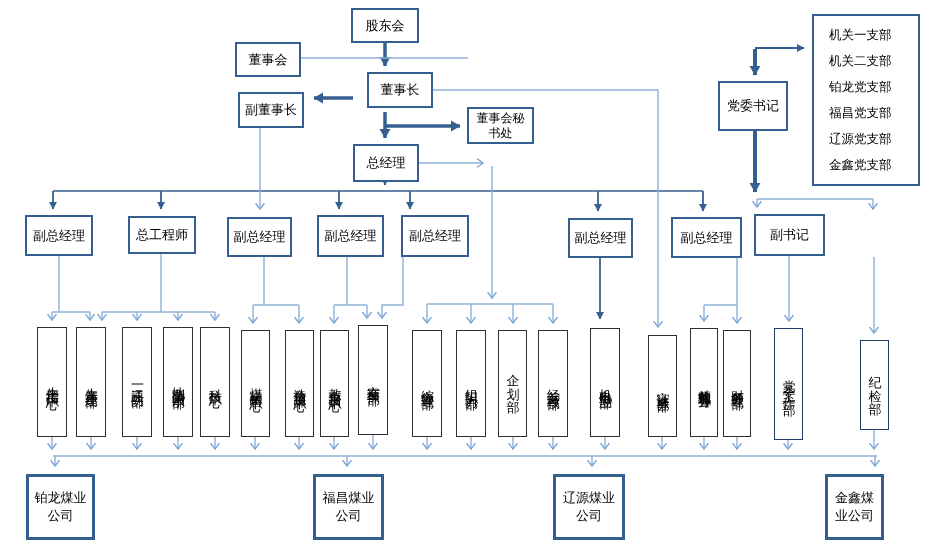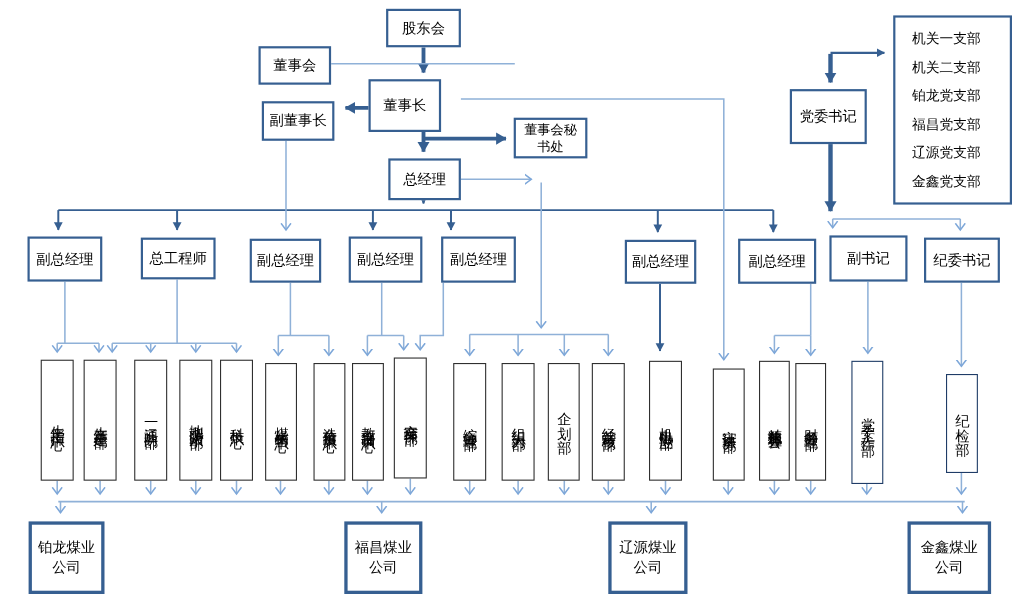"董事长" div.box { height: 48px -> 36px; left: 335px -> 367px }
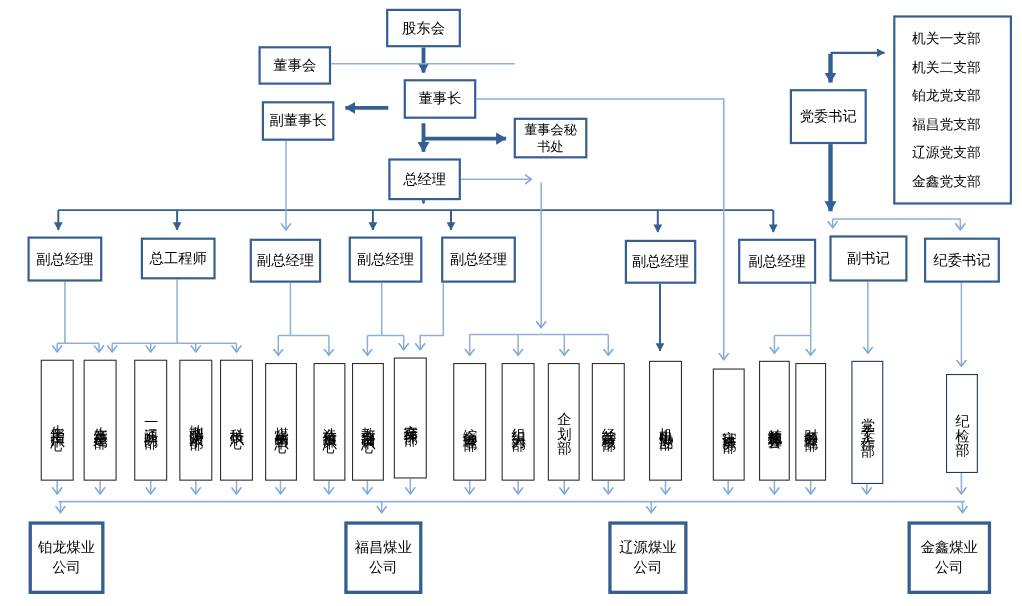"纪委书记" div.box { html: <div>纪委书记</div> -> none }
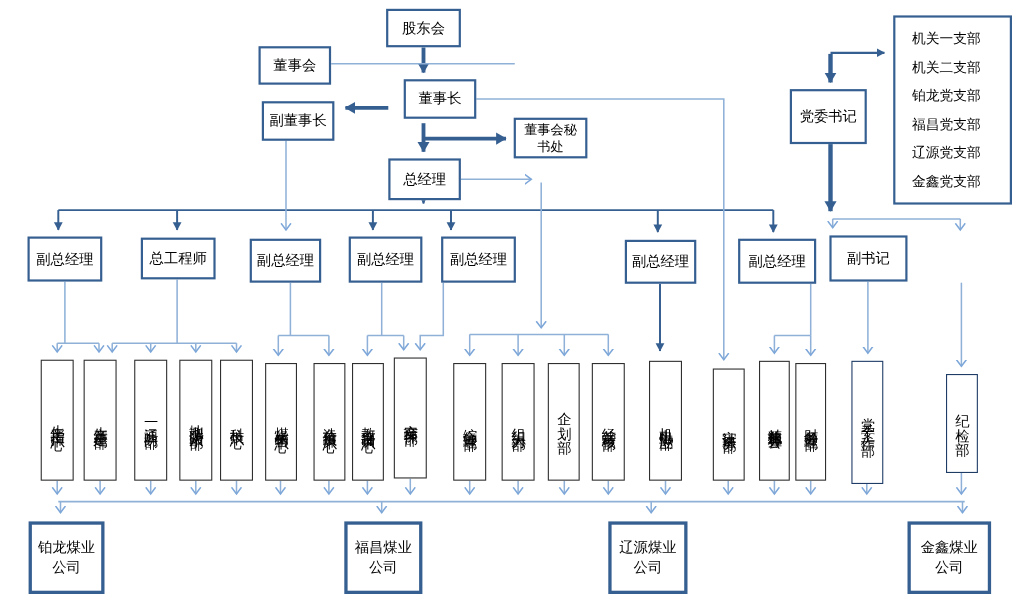"金鑫煤业公司" div.box { width: 76px -> 59px }
